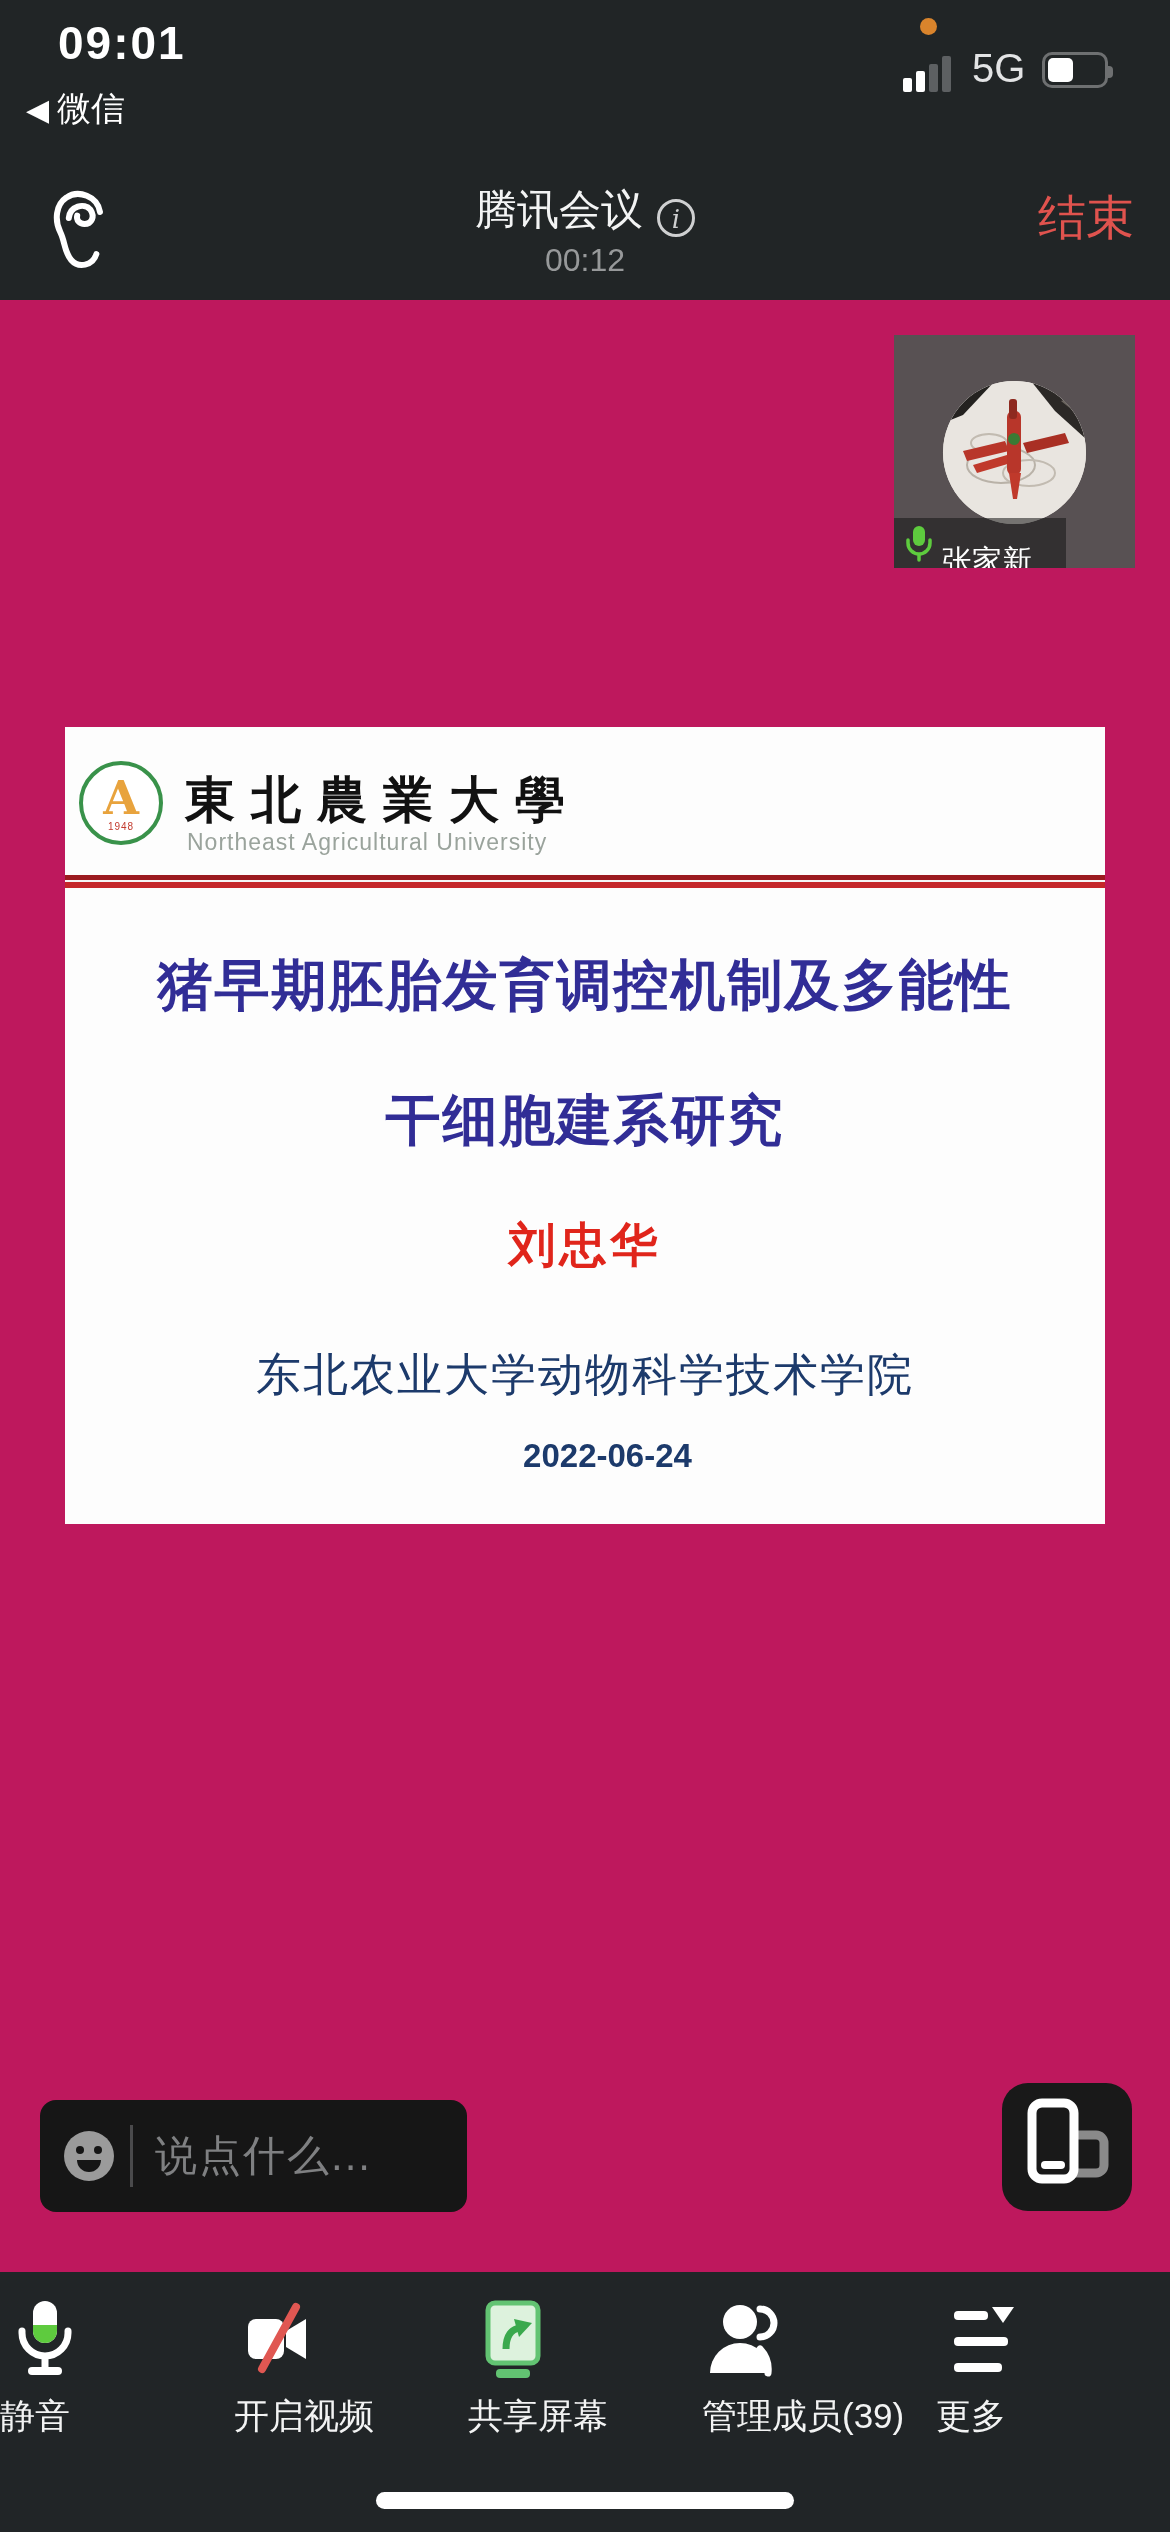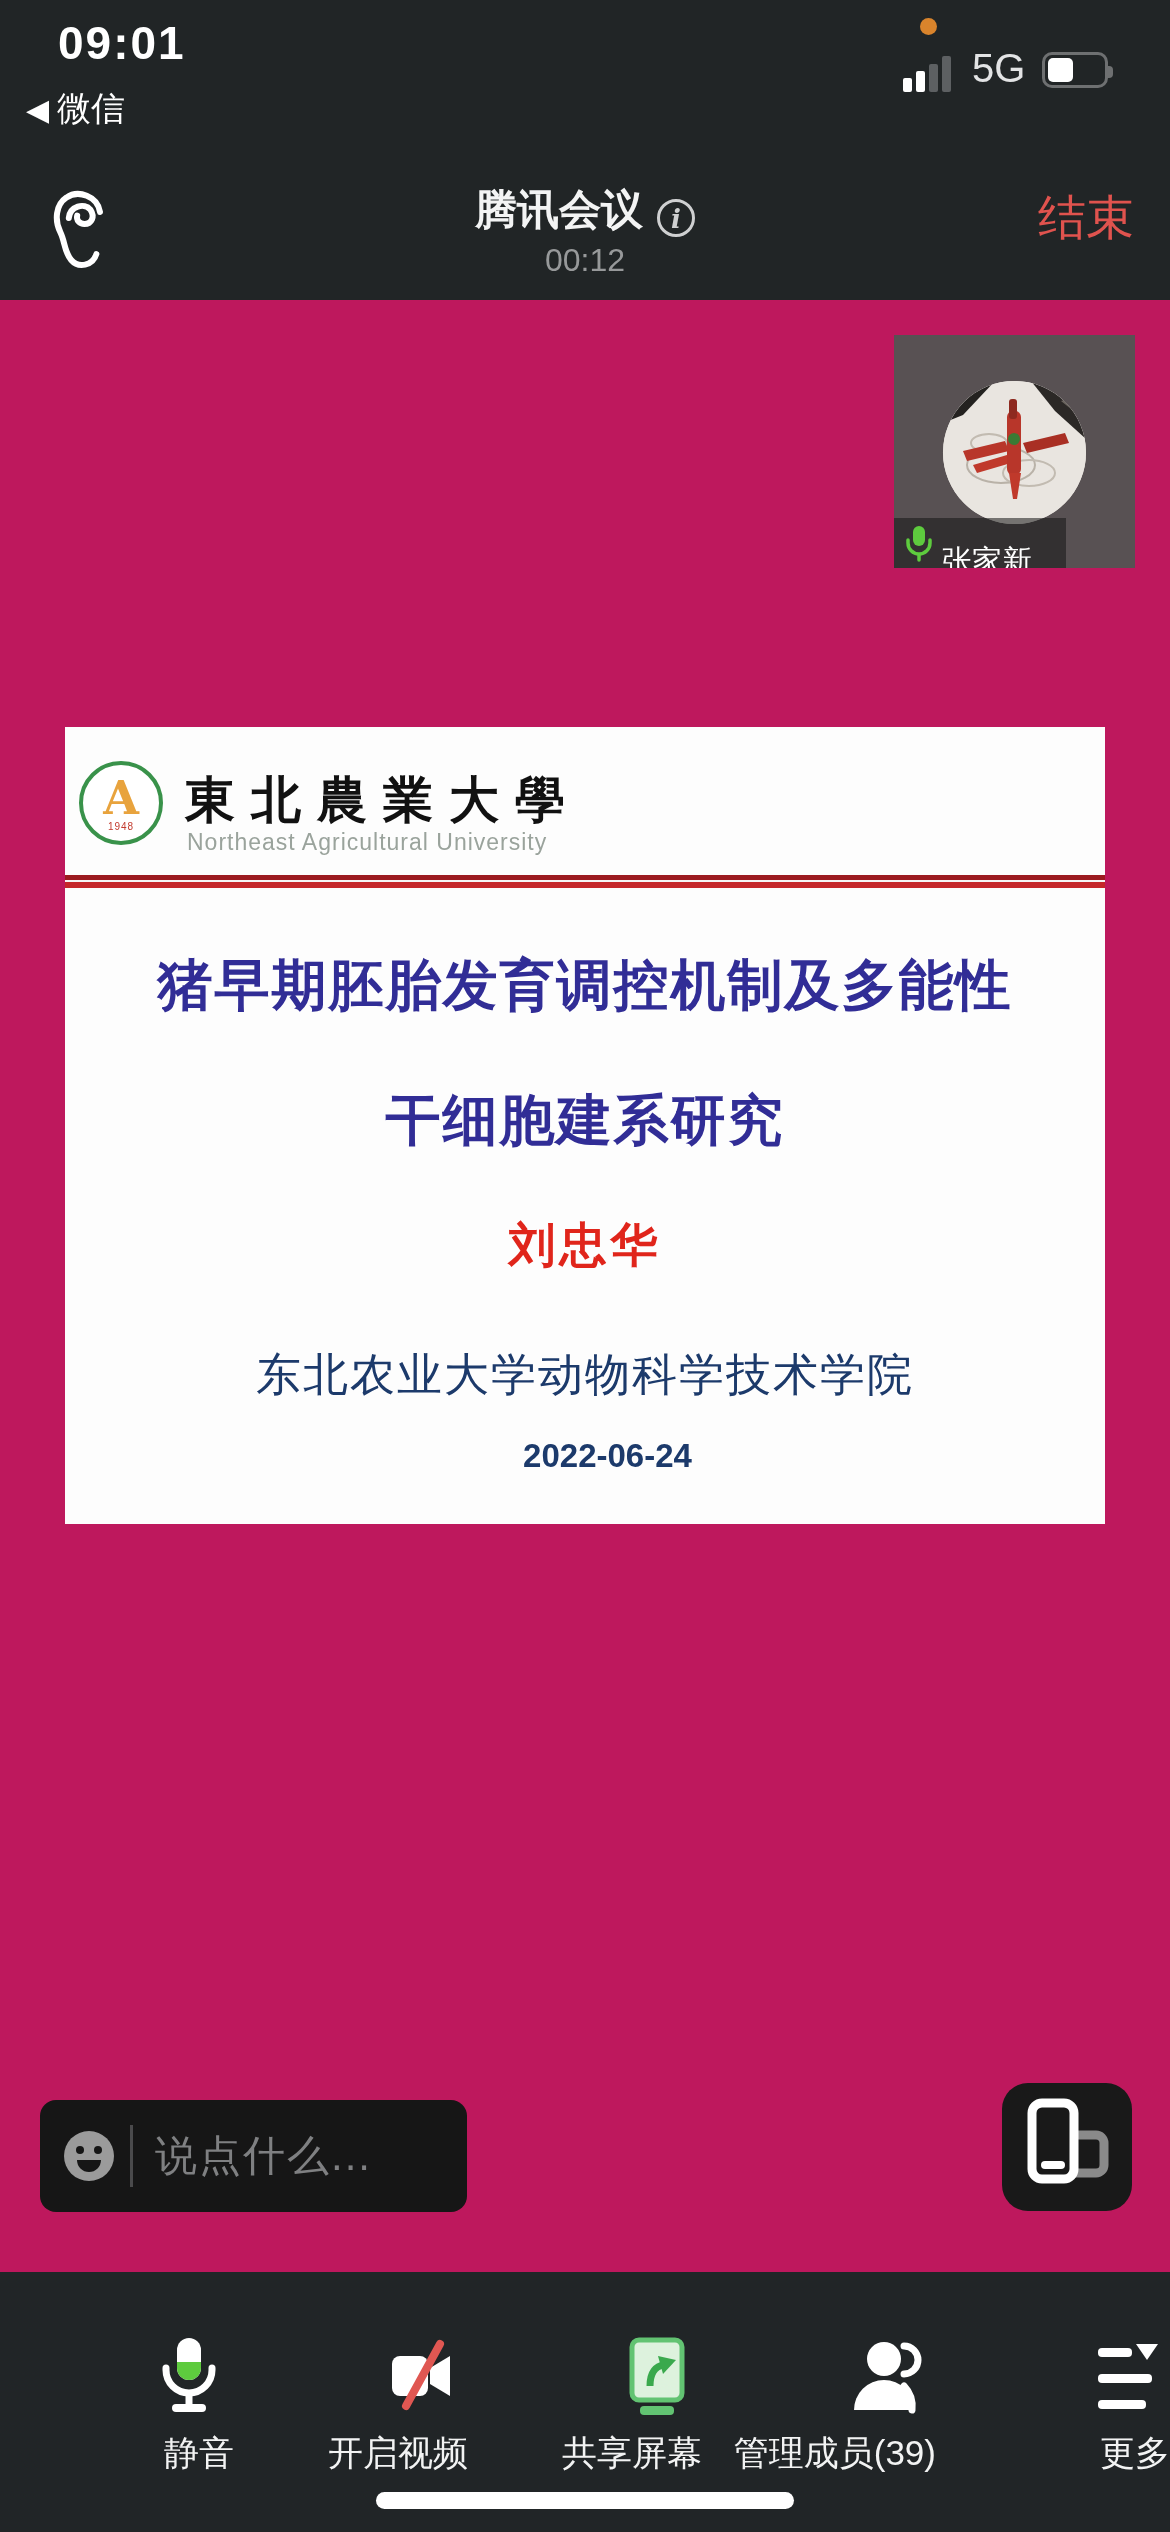"腾讯会议 i" .meeting-title-wrap { font-weight: bold -> none }
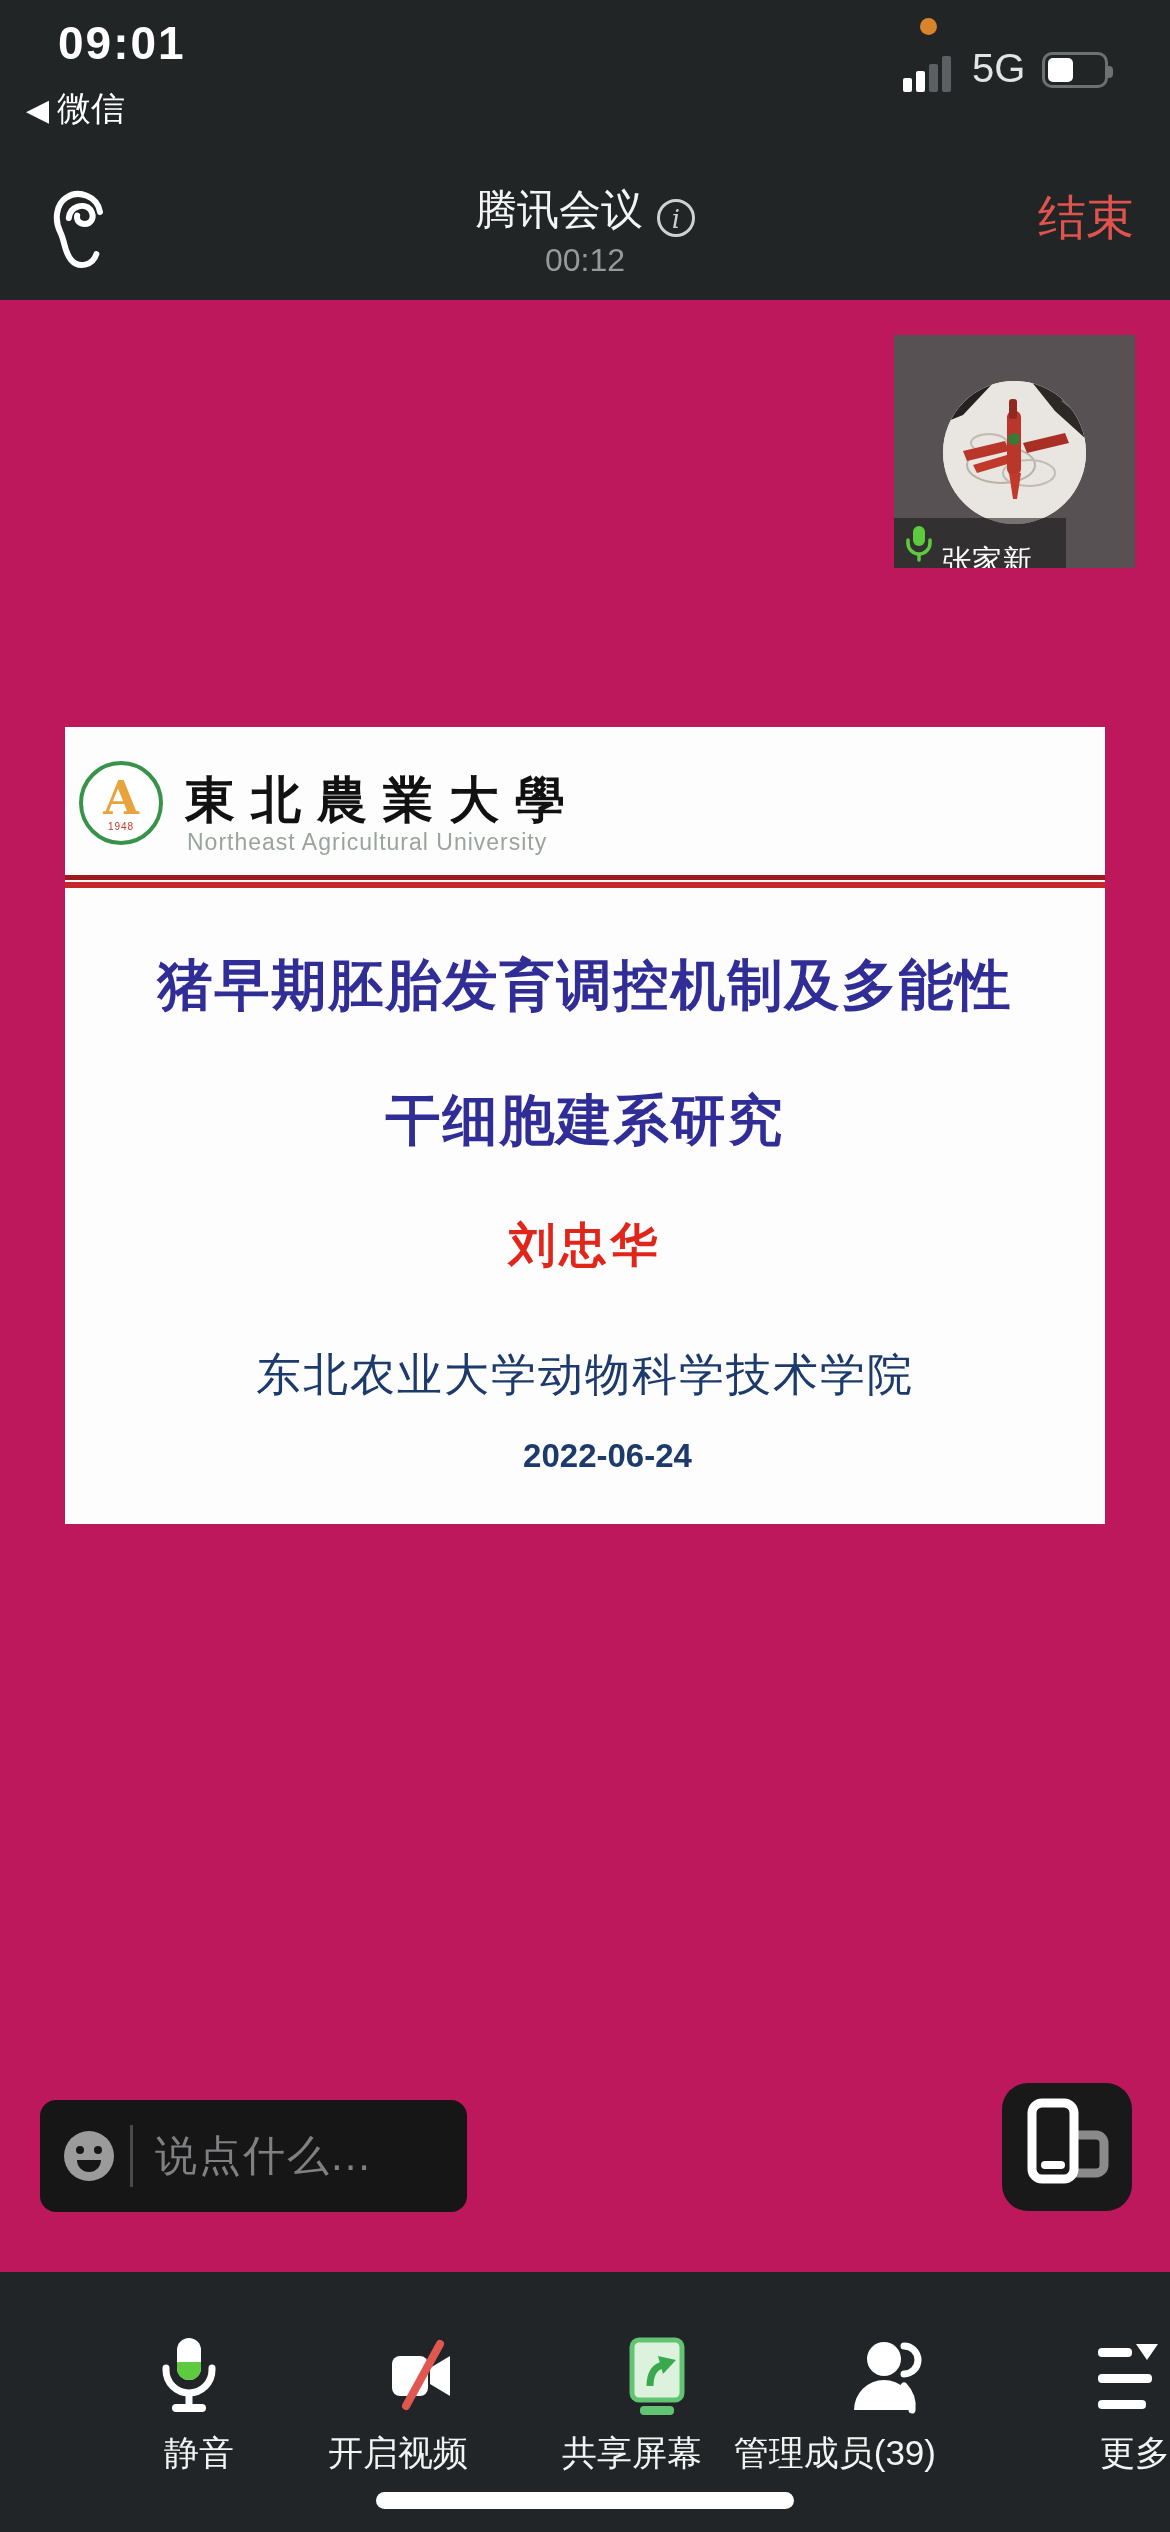"静音" .tool-item { align-items: flex-end -> flex-start; margin-top: 44px -> none; padding-top: 16px -> 23px }
